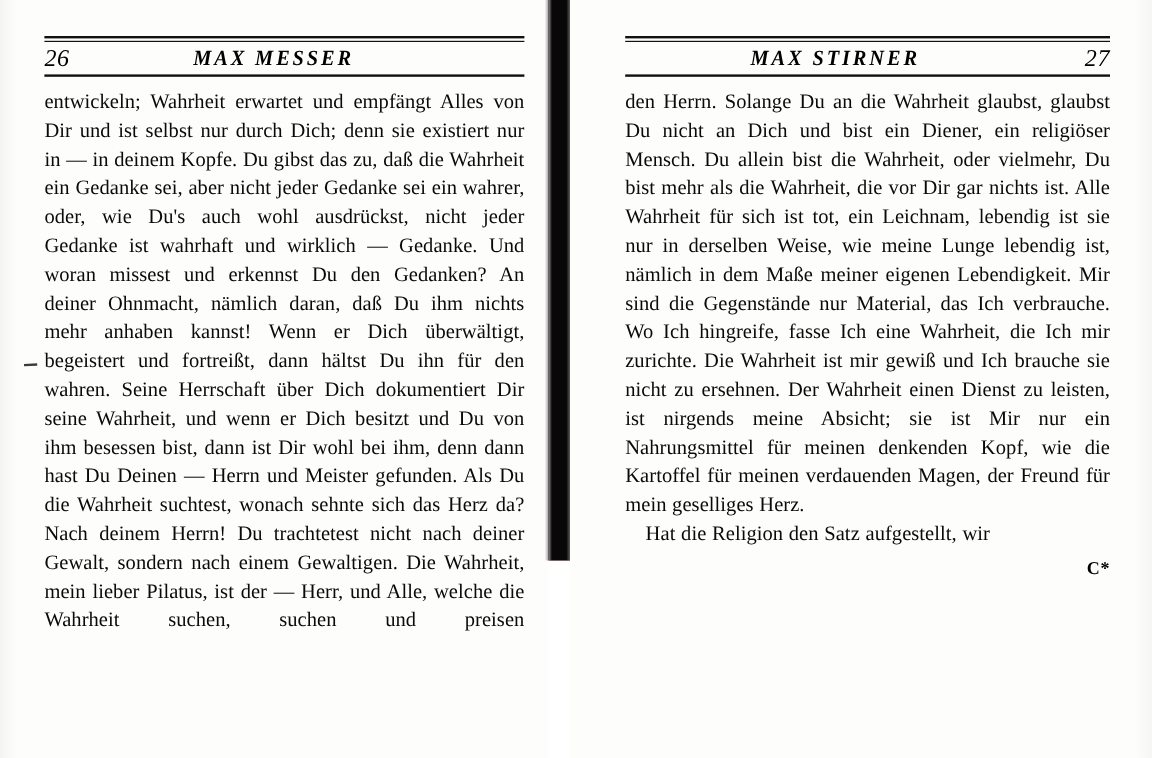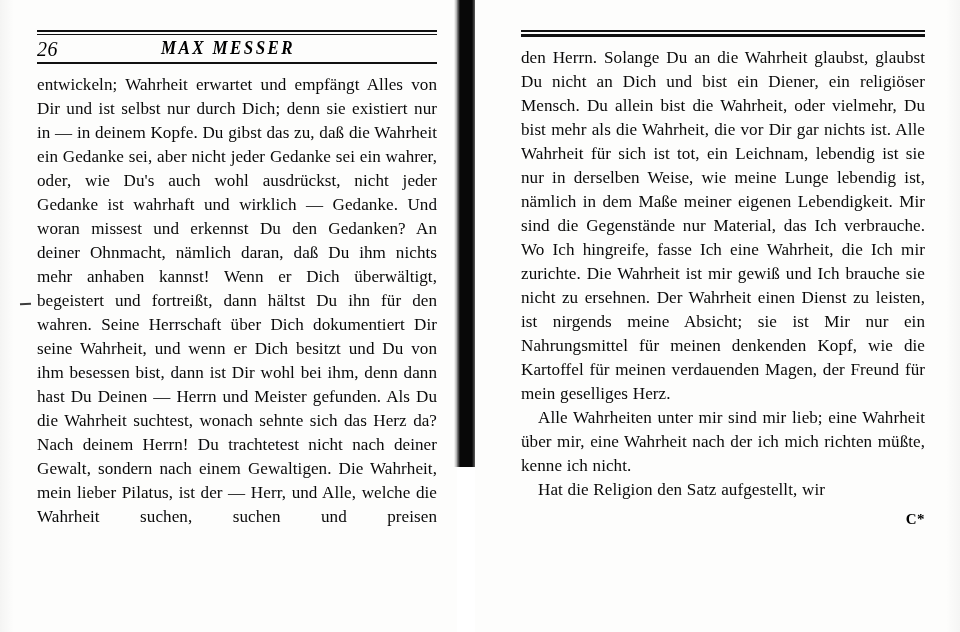"MAX STIRNER" div.runhead { html: none -> <div> <span>MAX STIRNER</span> <span>27</span> </div> }
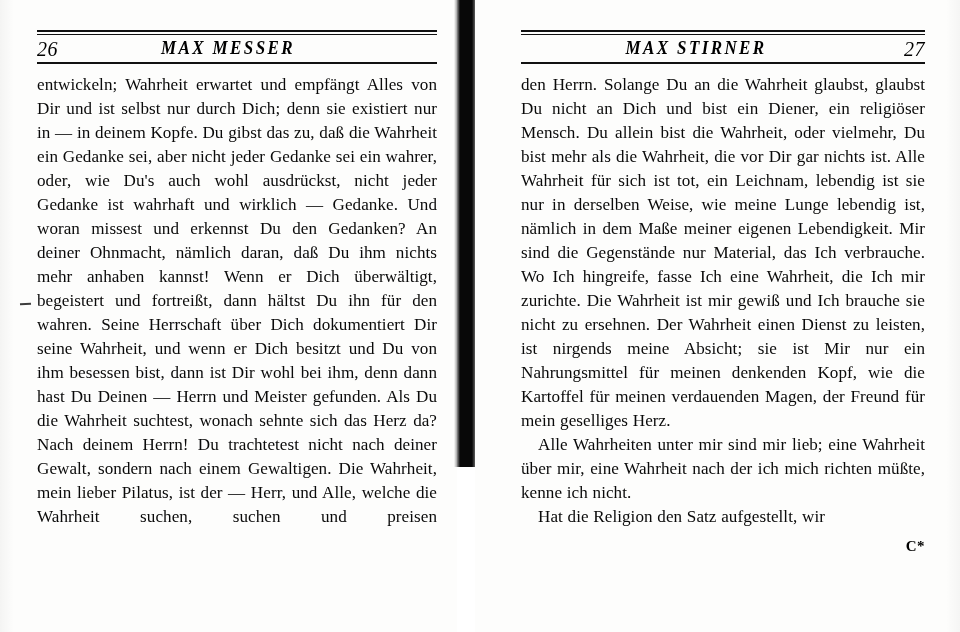"Alle Wahrheiten unter mir sind" p.indent { html: <p>Alle Wahrheiten unter mir sind mir lieb; eine Wahrheit über mir, eine Wahrheit nach der ich mich richten müßte, kenne ich nicht.</p> -> none }
